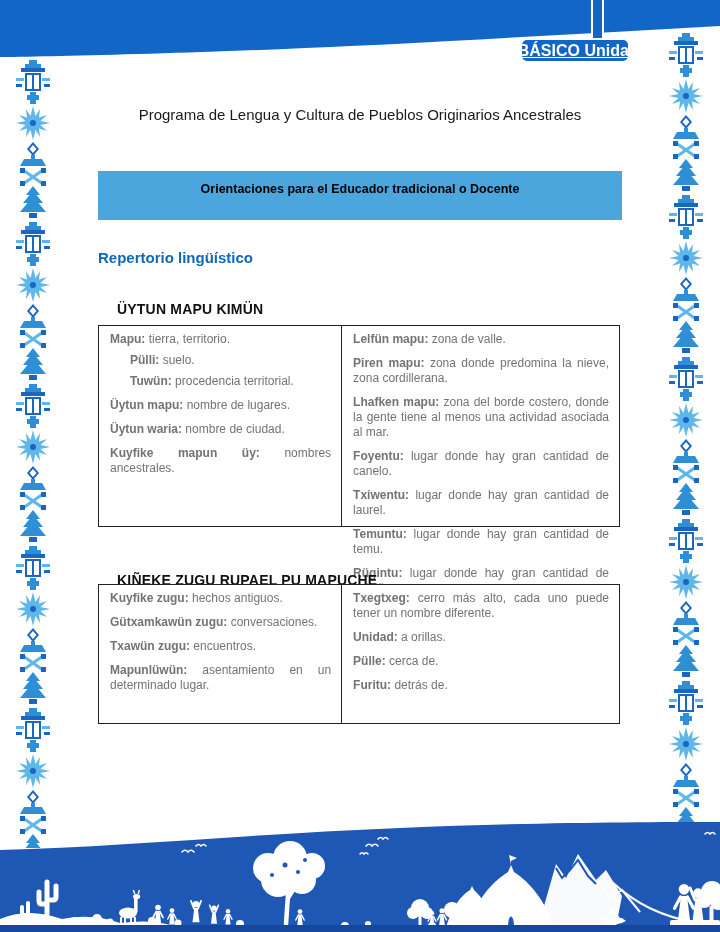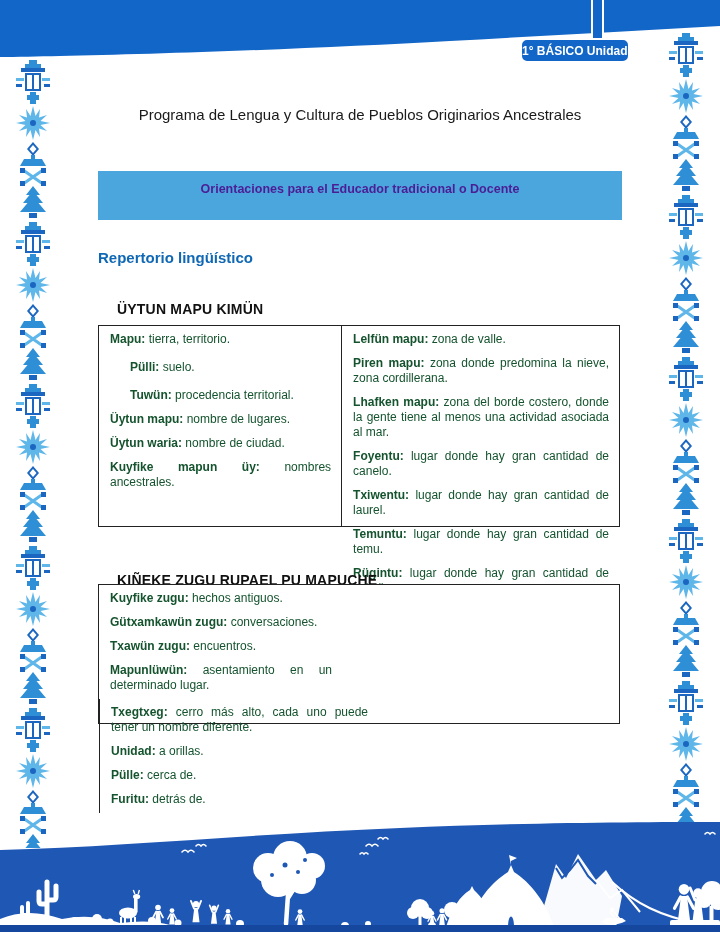"1° BÁSICO Unidad 3" .unit-badge { font-size: 12px -> 16px; justify-content: none -> center; text-decoration: none -> underline }
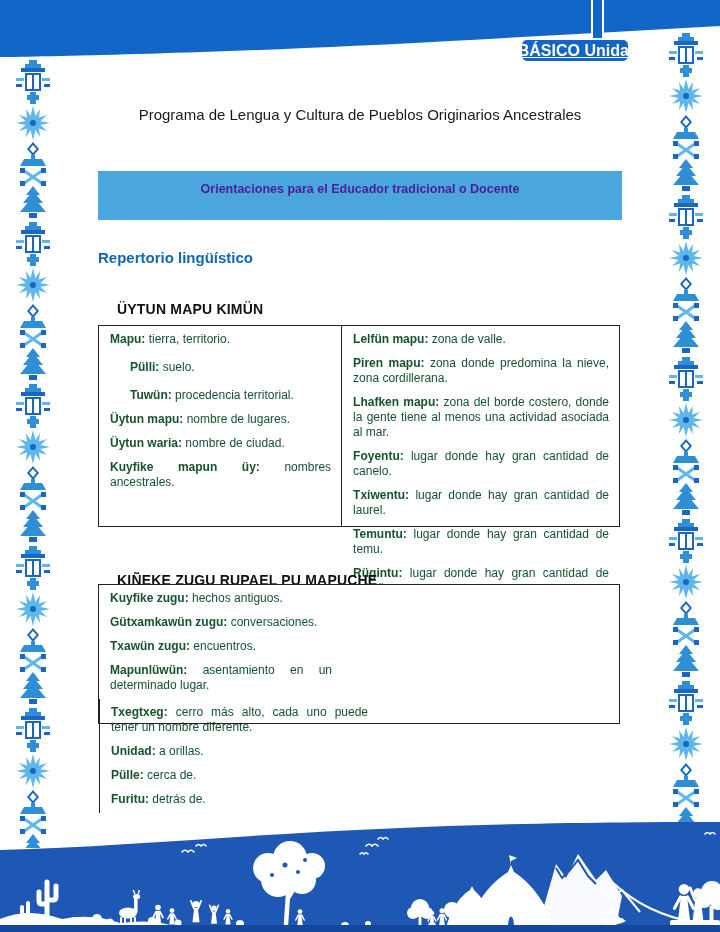"Orientaciones para el Educador" .orientation-banner { color: #4c1d95 -> #000000 }
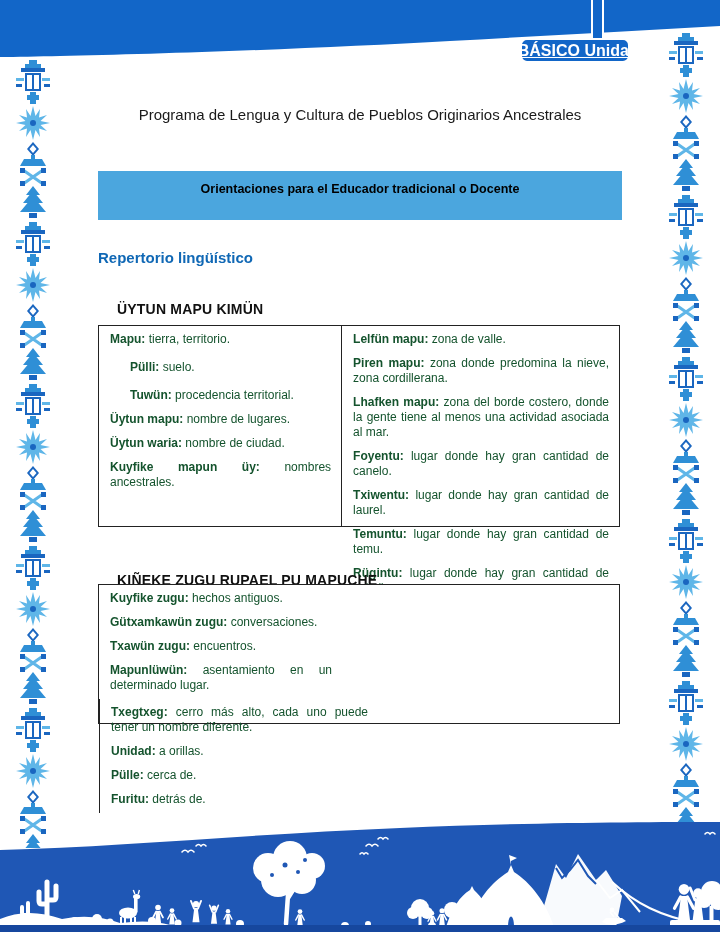"Mapu: tierra, territorio." .cell { color: #14532d -> #737373 }
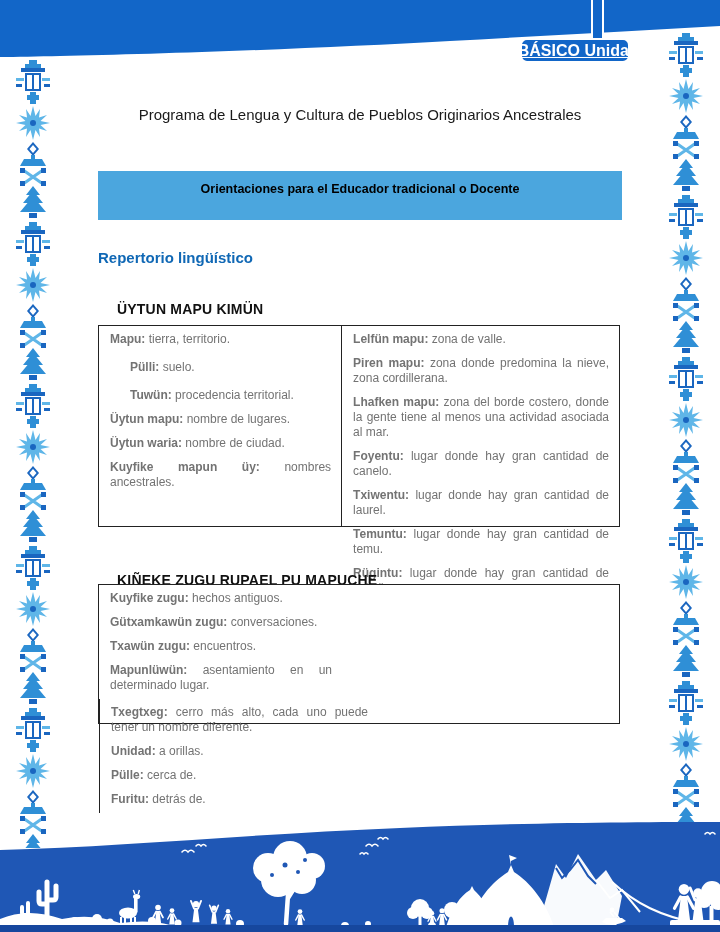"Pülli: suelo." .tight .entry:nth-child(2), .tight .entry:nth-child(3) { margin-top: 13px -> 6px }
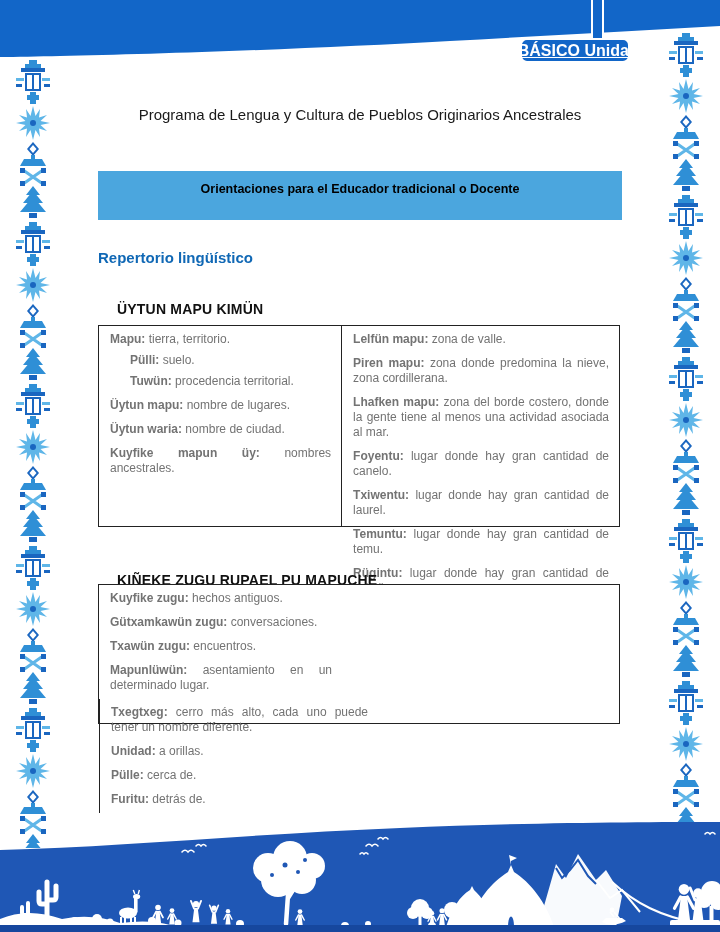"Kuyfike zugu: hechos antiguos." .vt-2 { flex-direction: column -> none }
